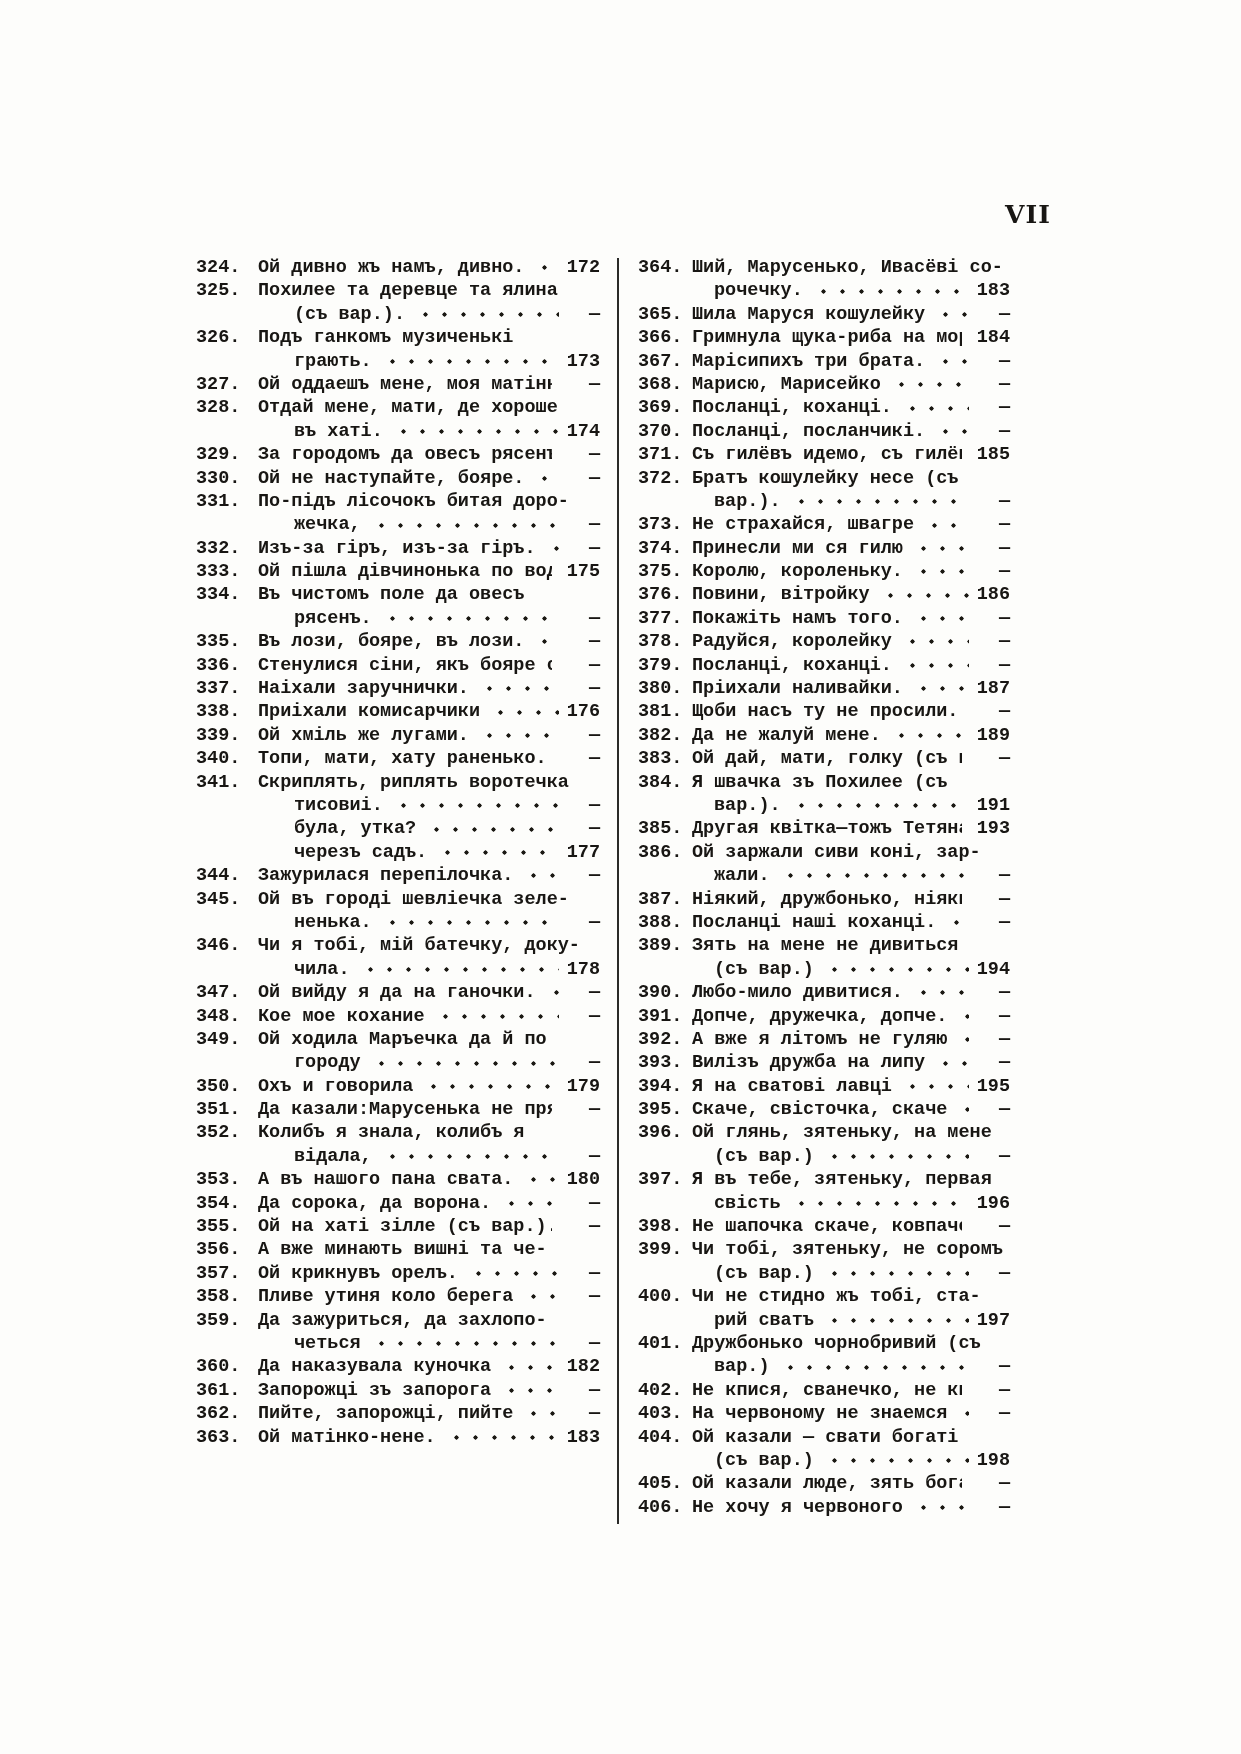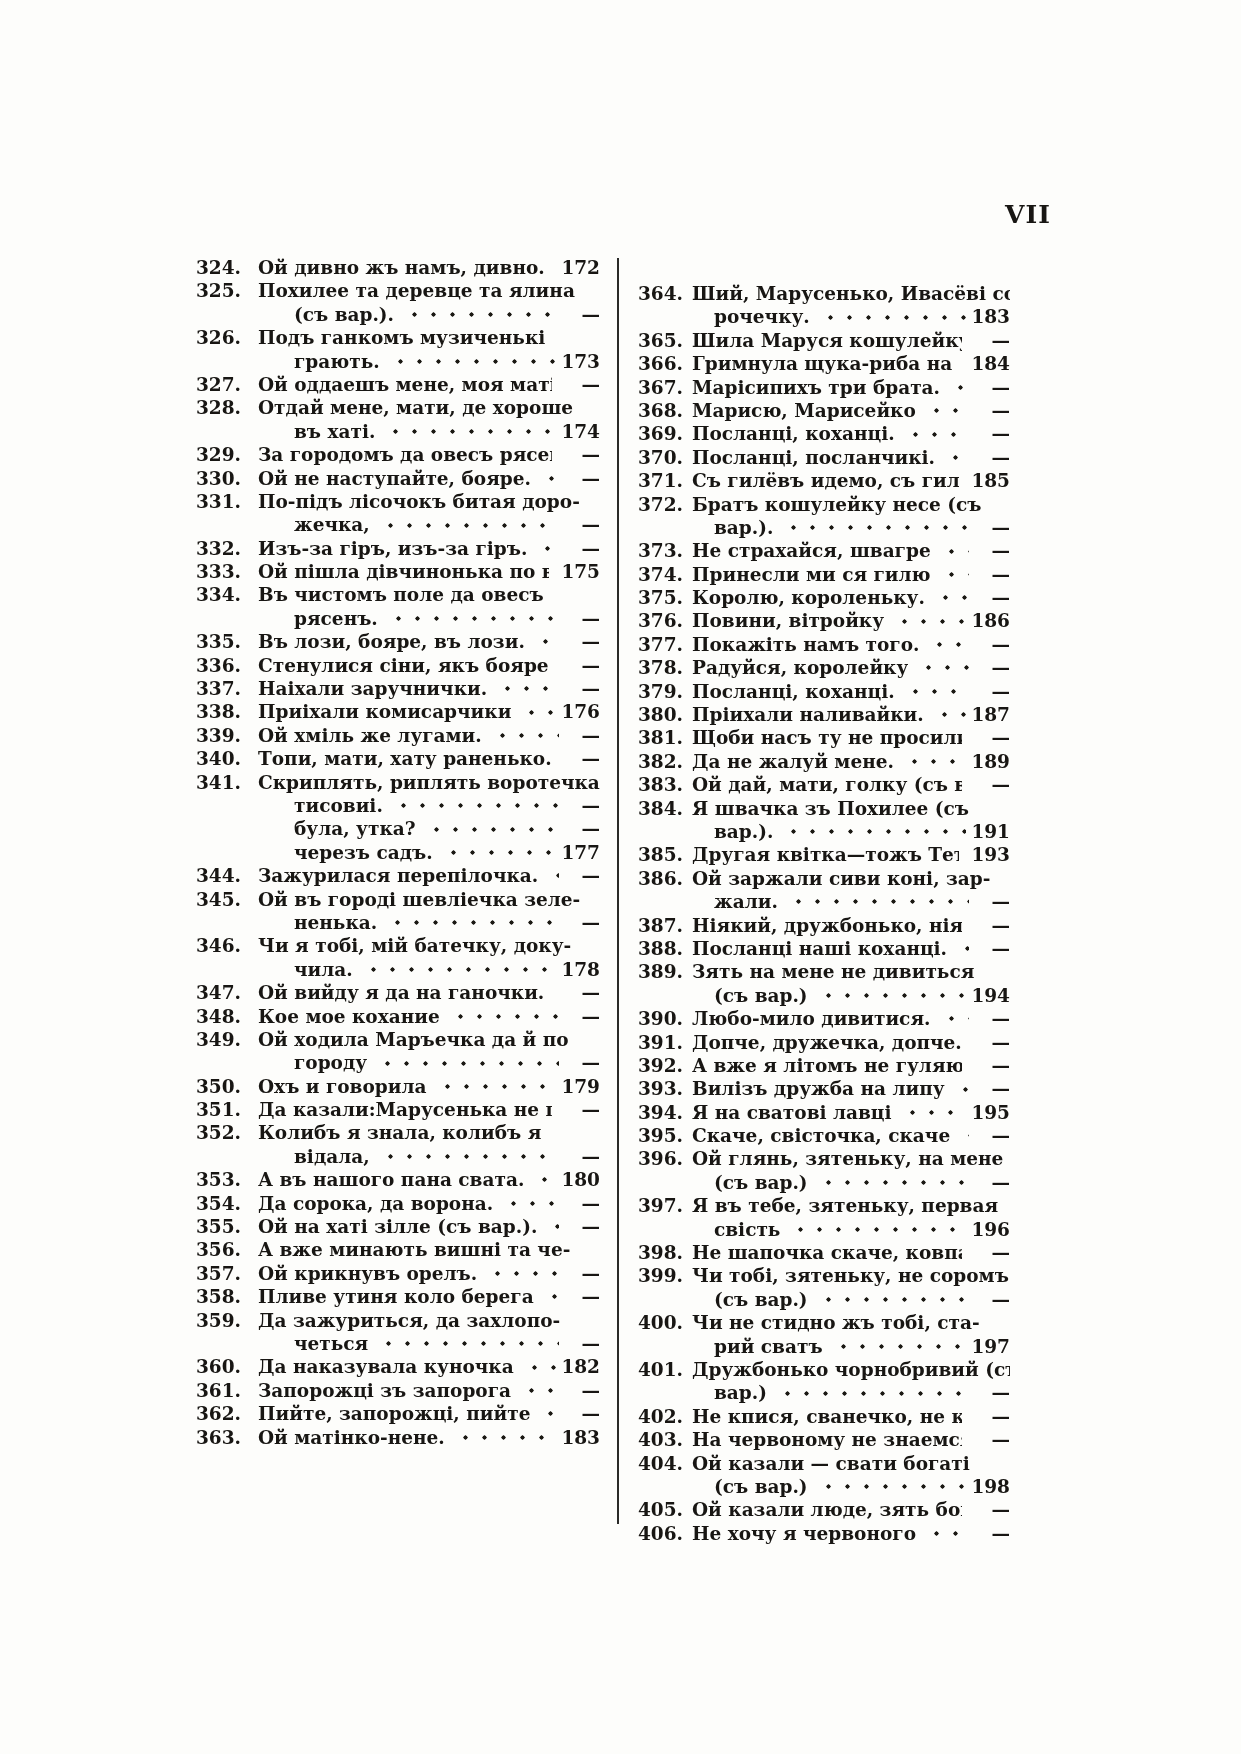"324." .col { font-family: none -> Liberation Mono, monospace }
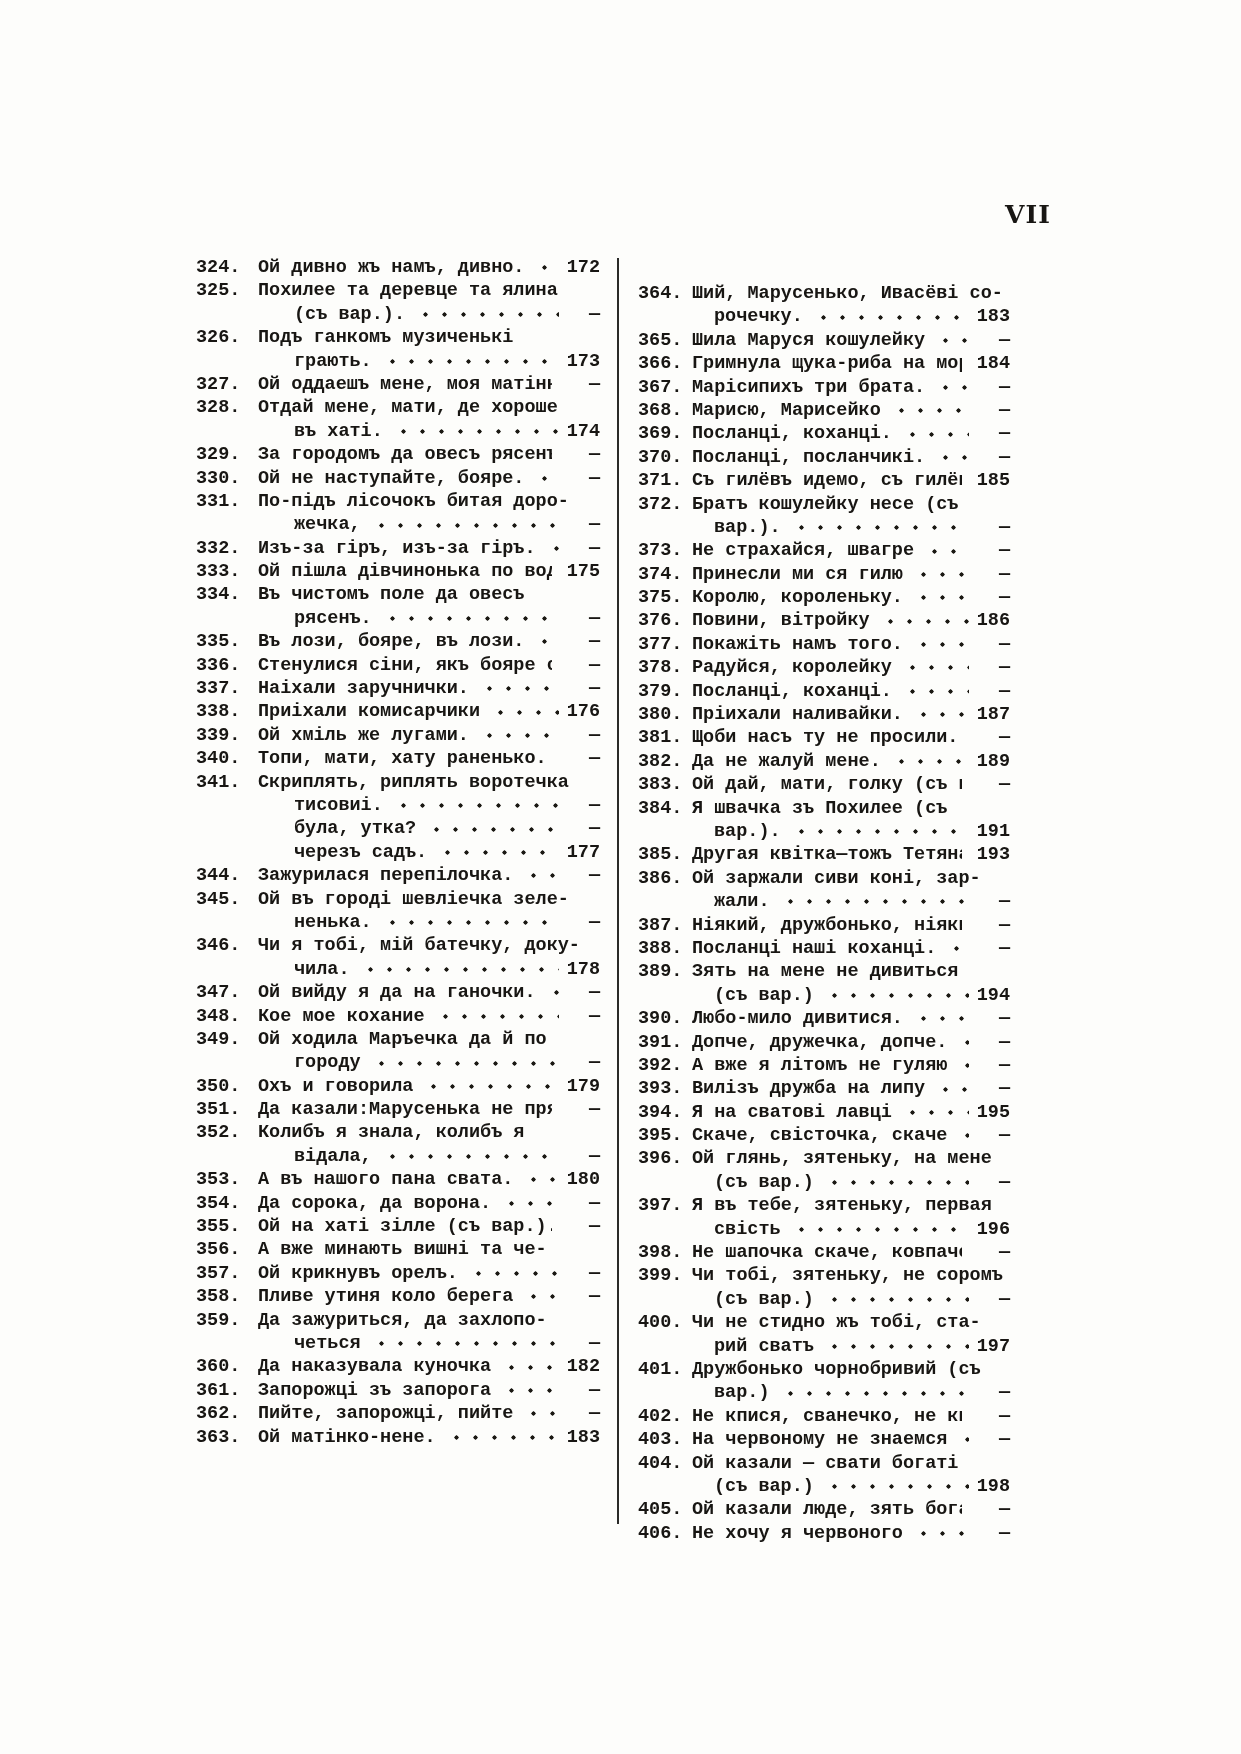"364." .col-right { margin-top: 26px -> none }
